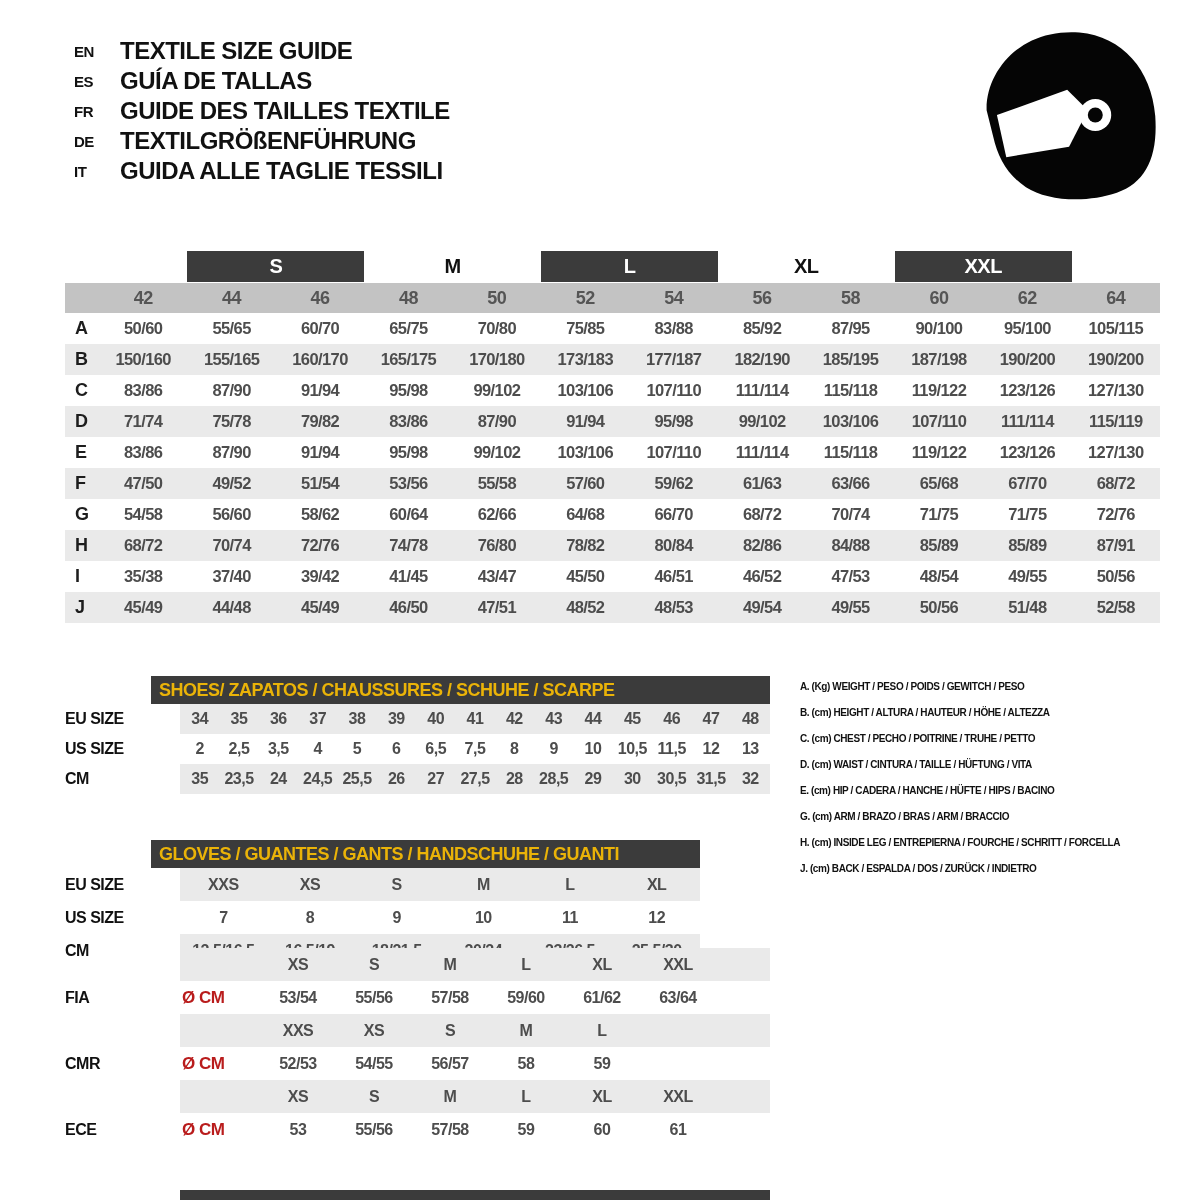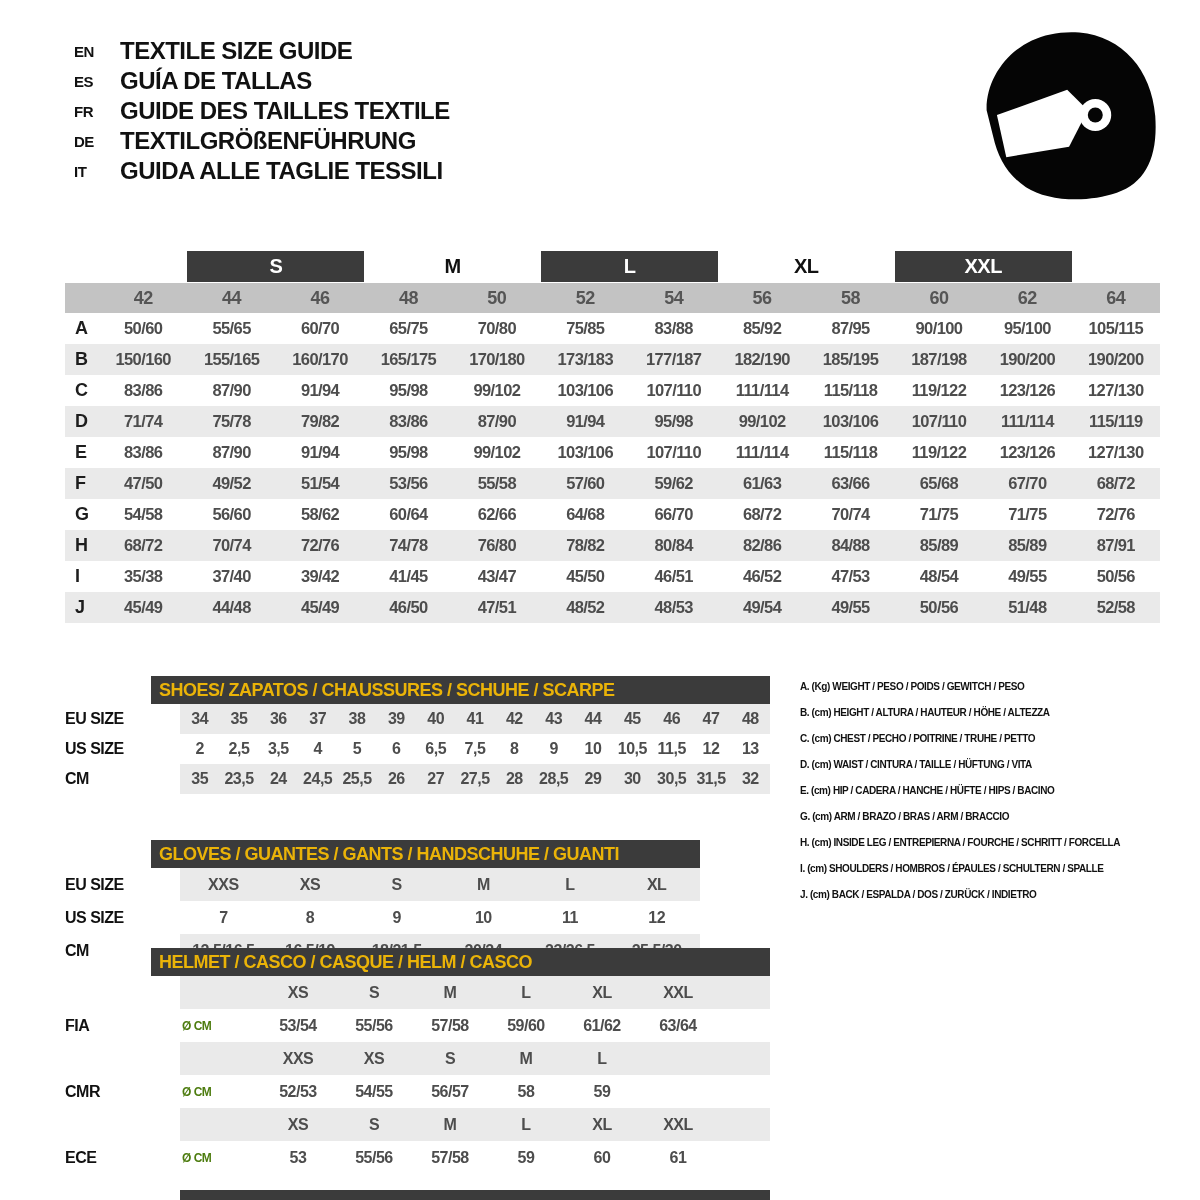"I. (cm) SHOULDERS / HOMBROS" div.legend-item { html: <div>I. (cm) SHOULDERS / HOMBROS / ÉPAULES / SCHULTERN / SPALLE</div> -> none }
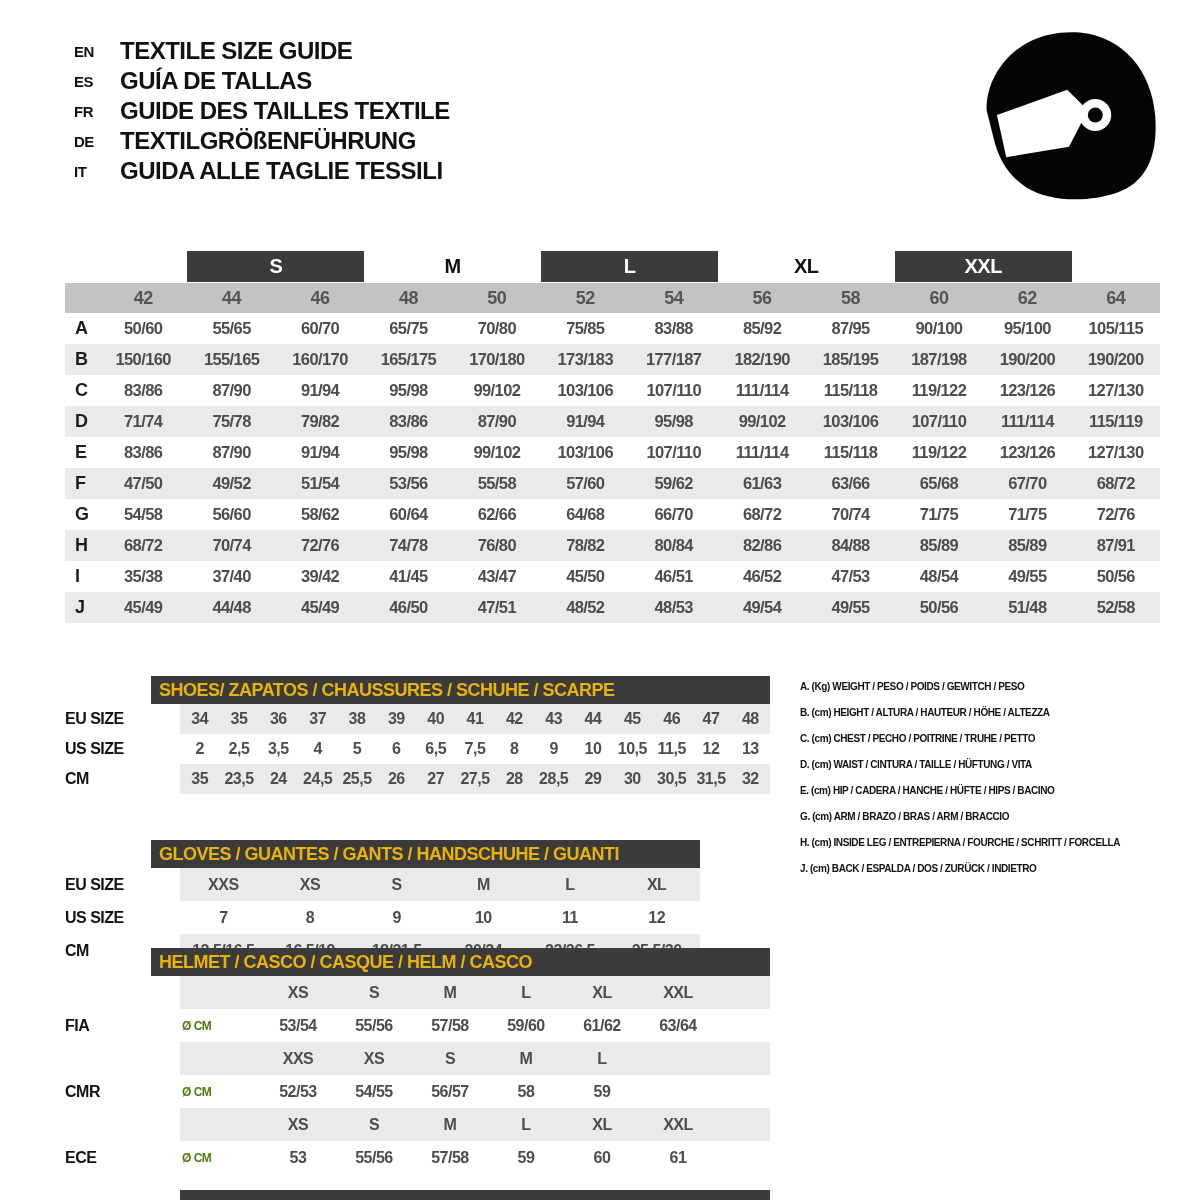"HELMET / CASCO / CASQUE" div.sec-header { html: <div>HELMET / CASCO / CASQUE / HELM / CASCO</div> -> none }
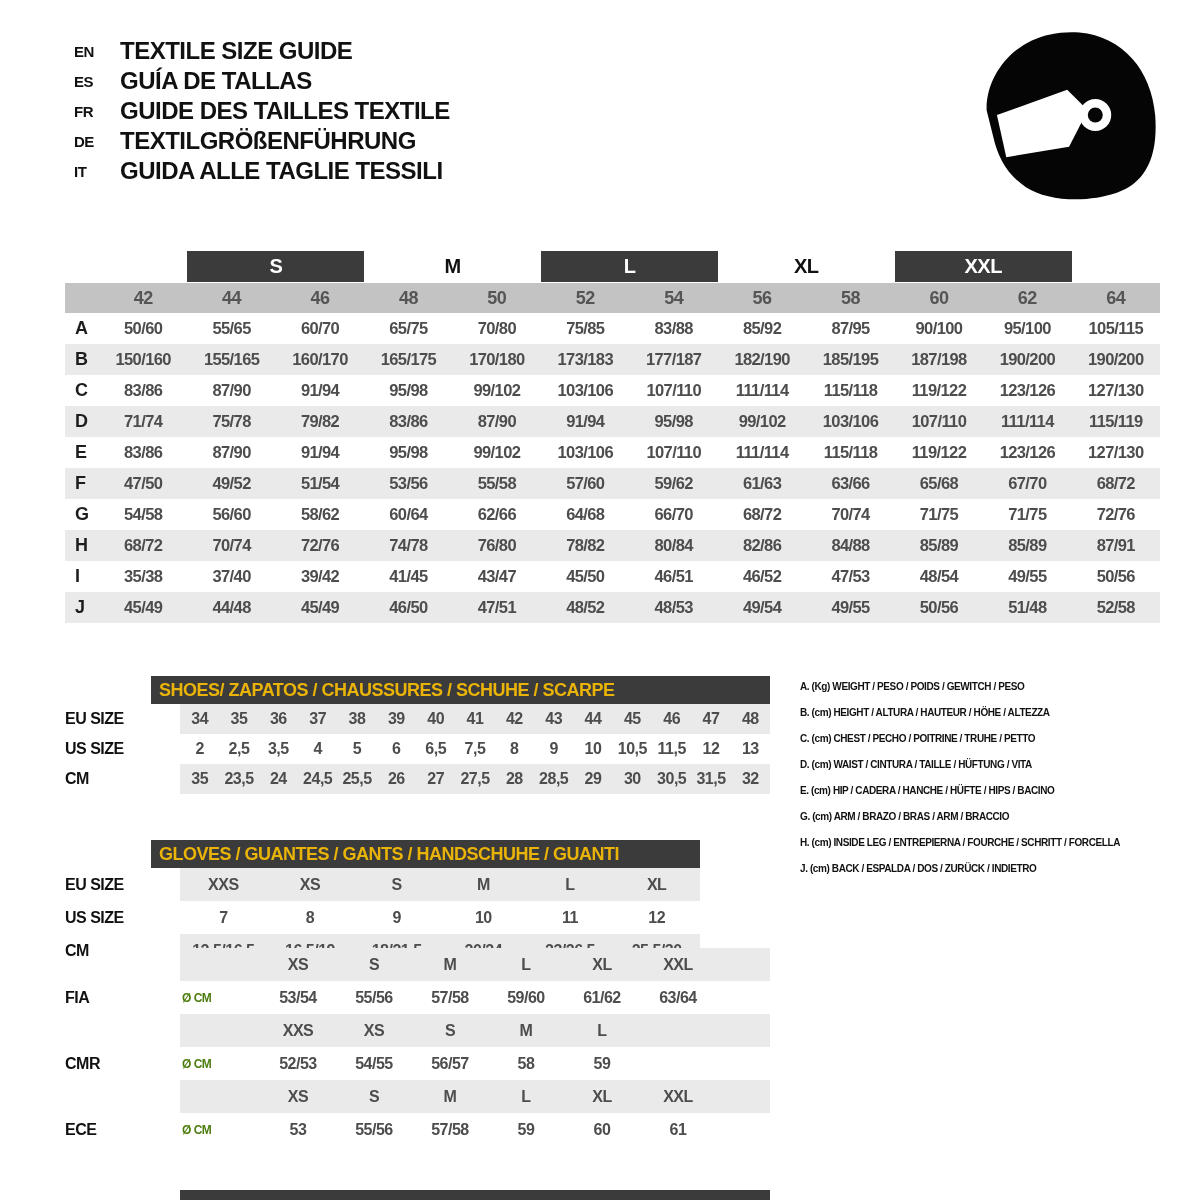"Ø CM" .unit { color: #4d7c0f -> #b91c1c; font-size: 12px -> 17px }
